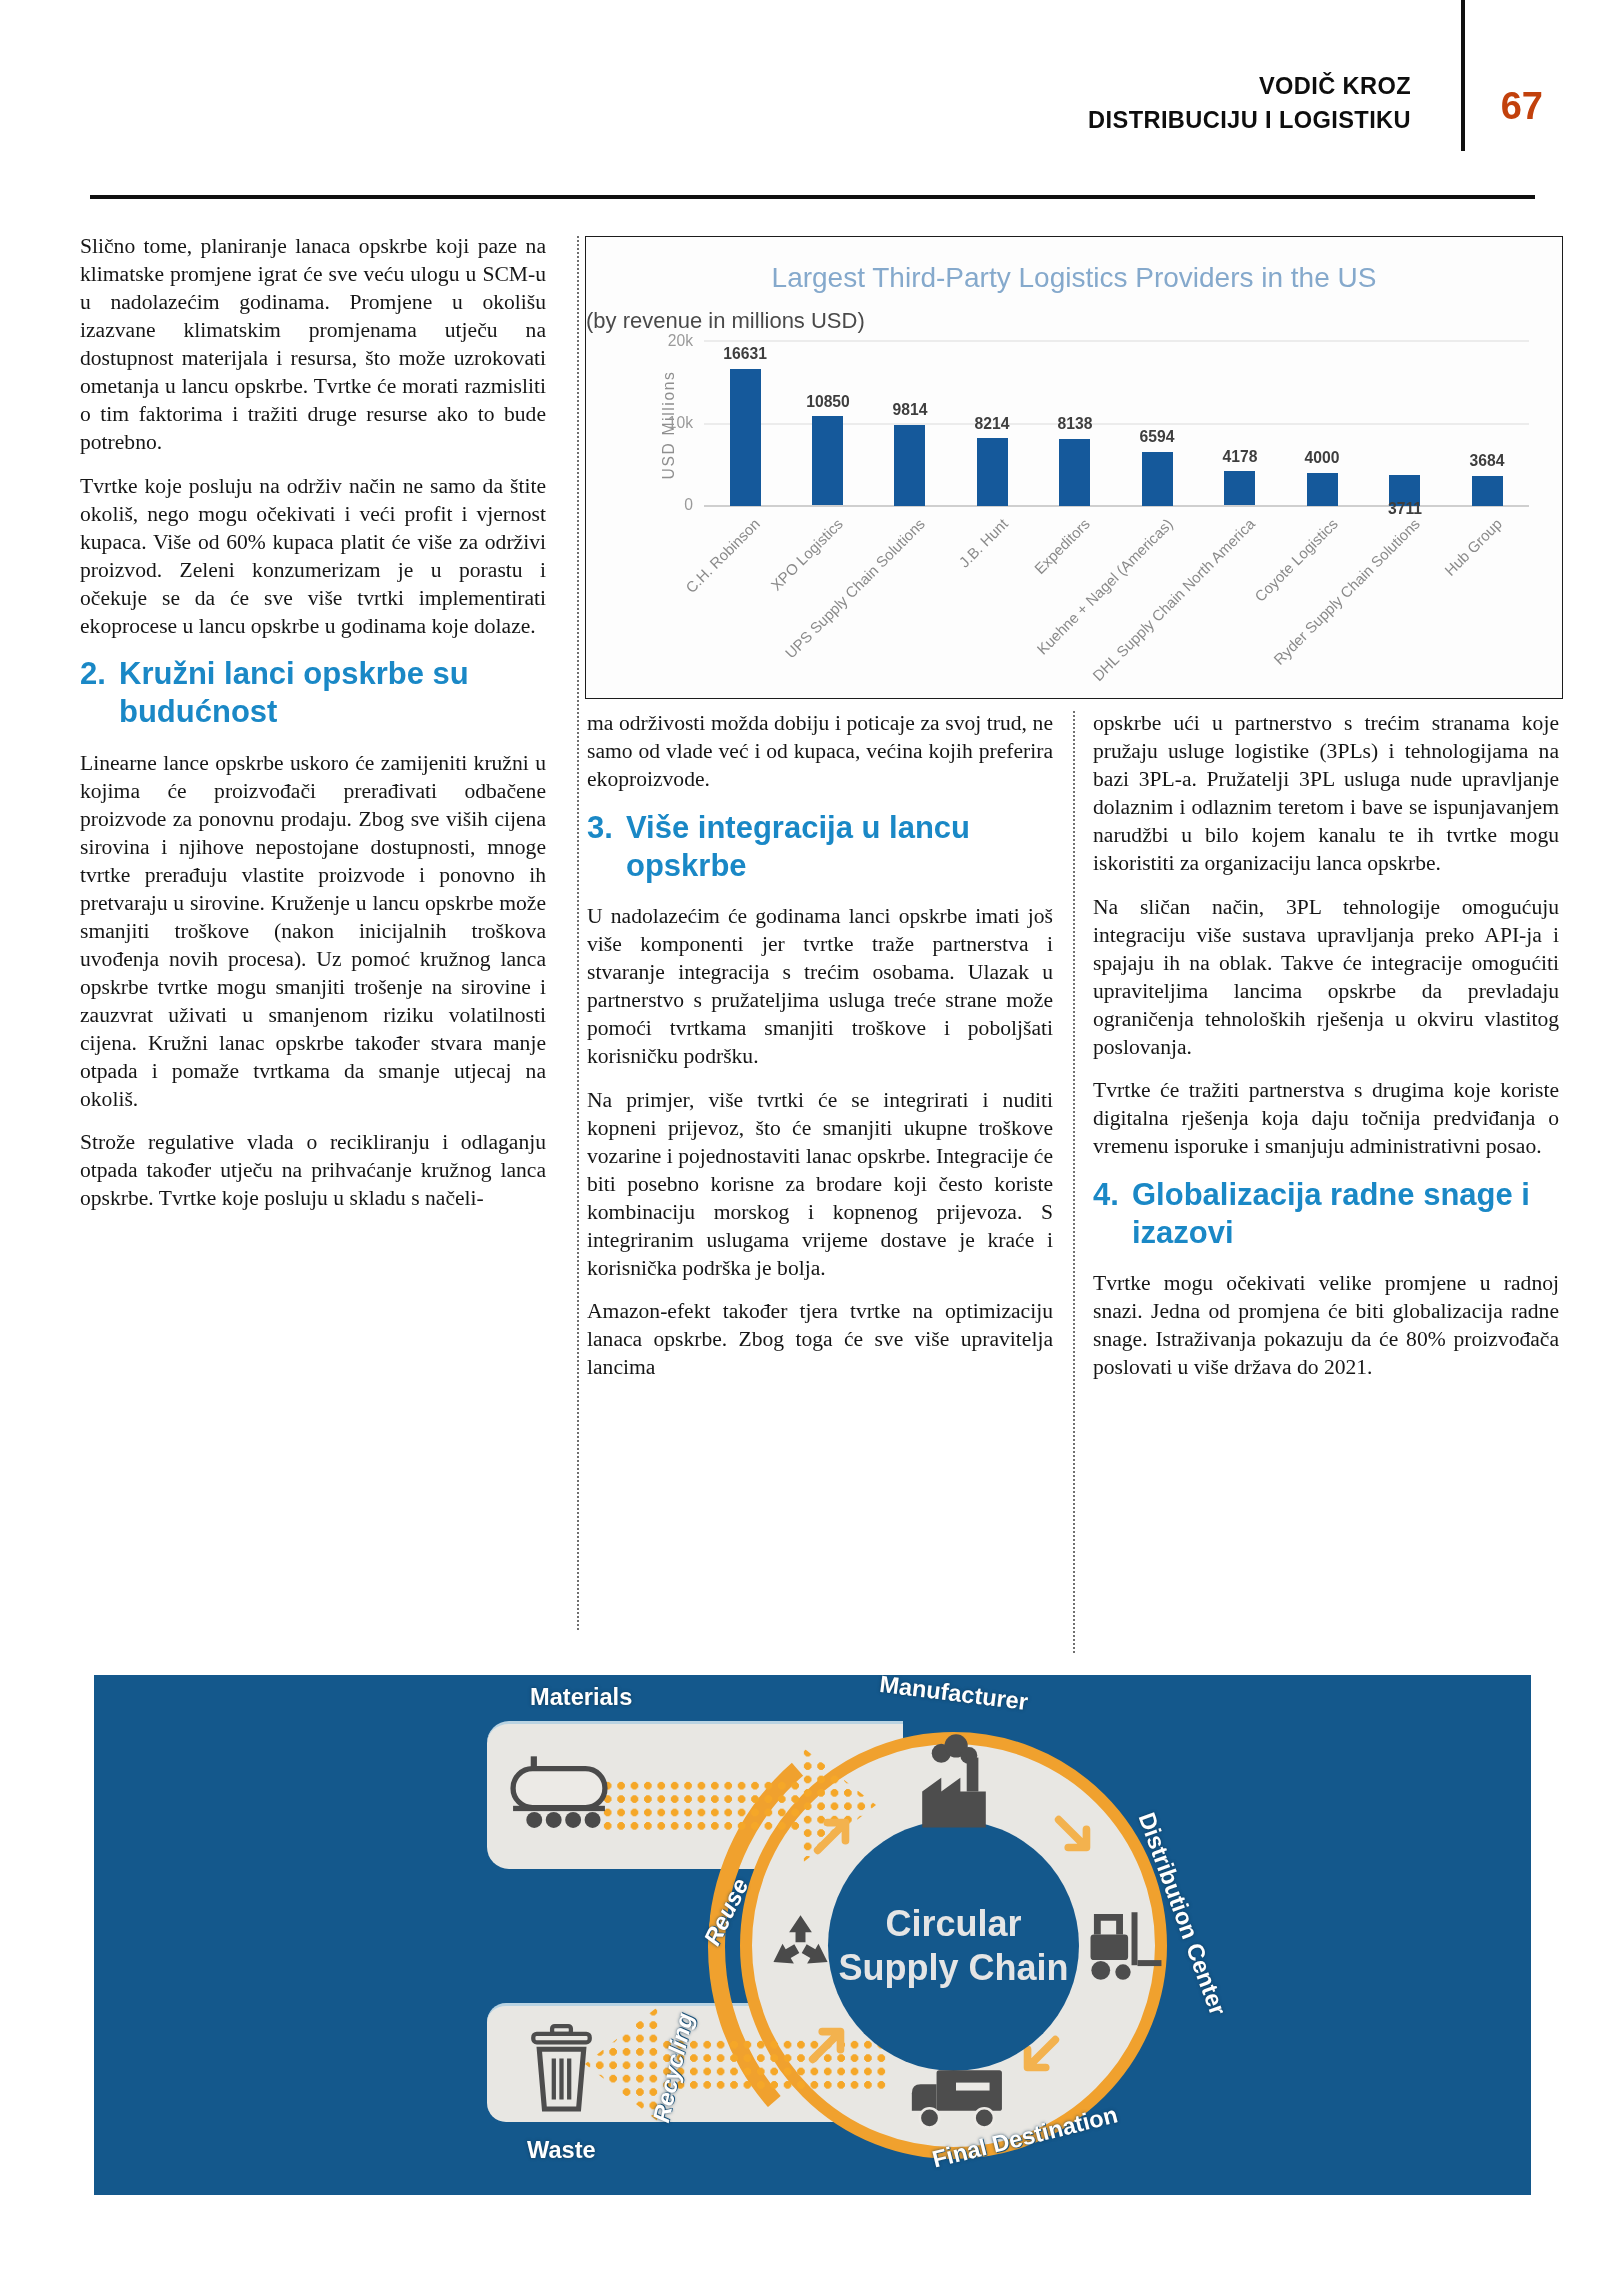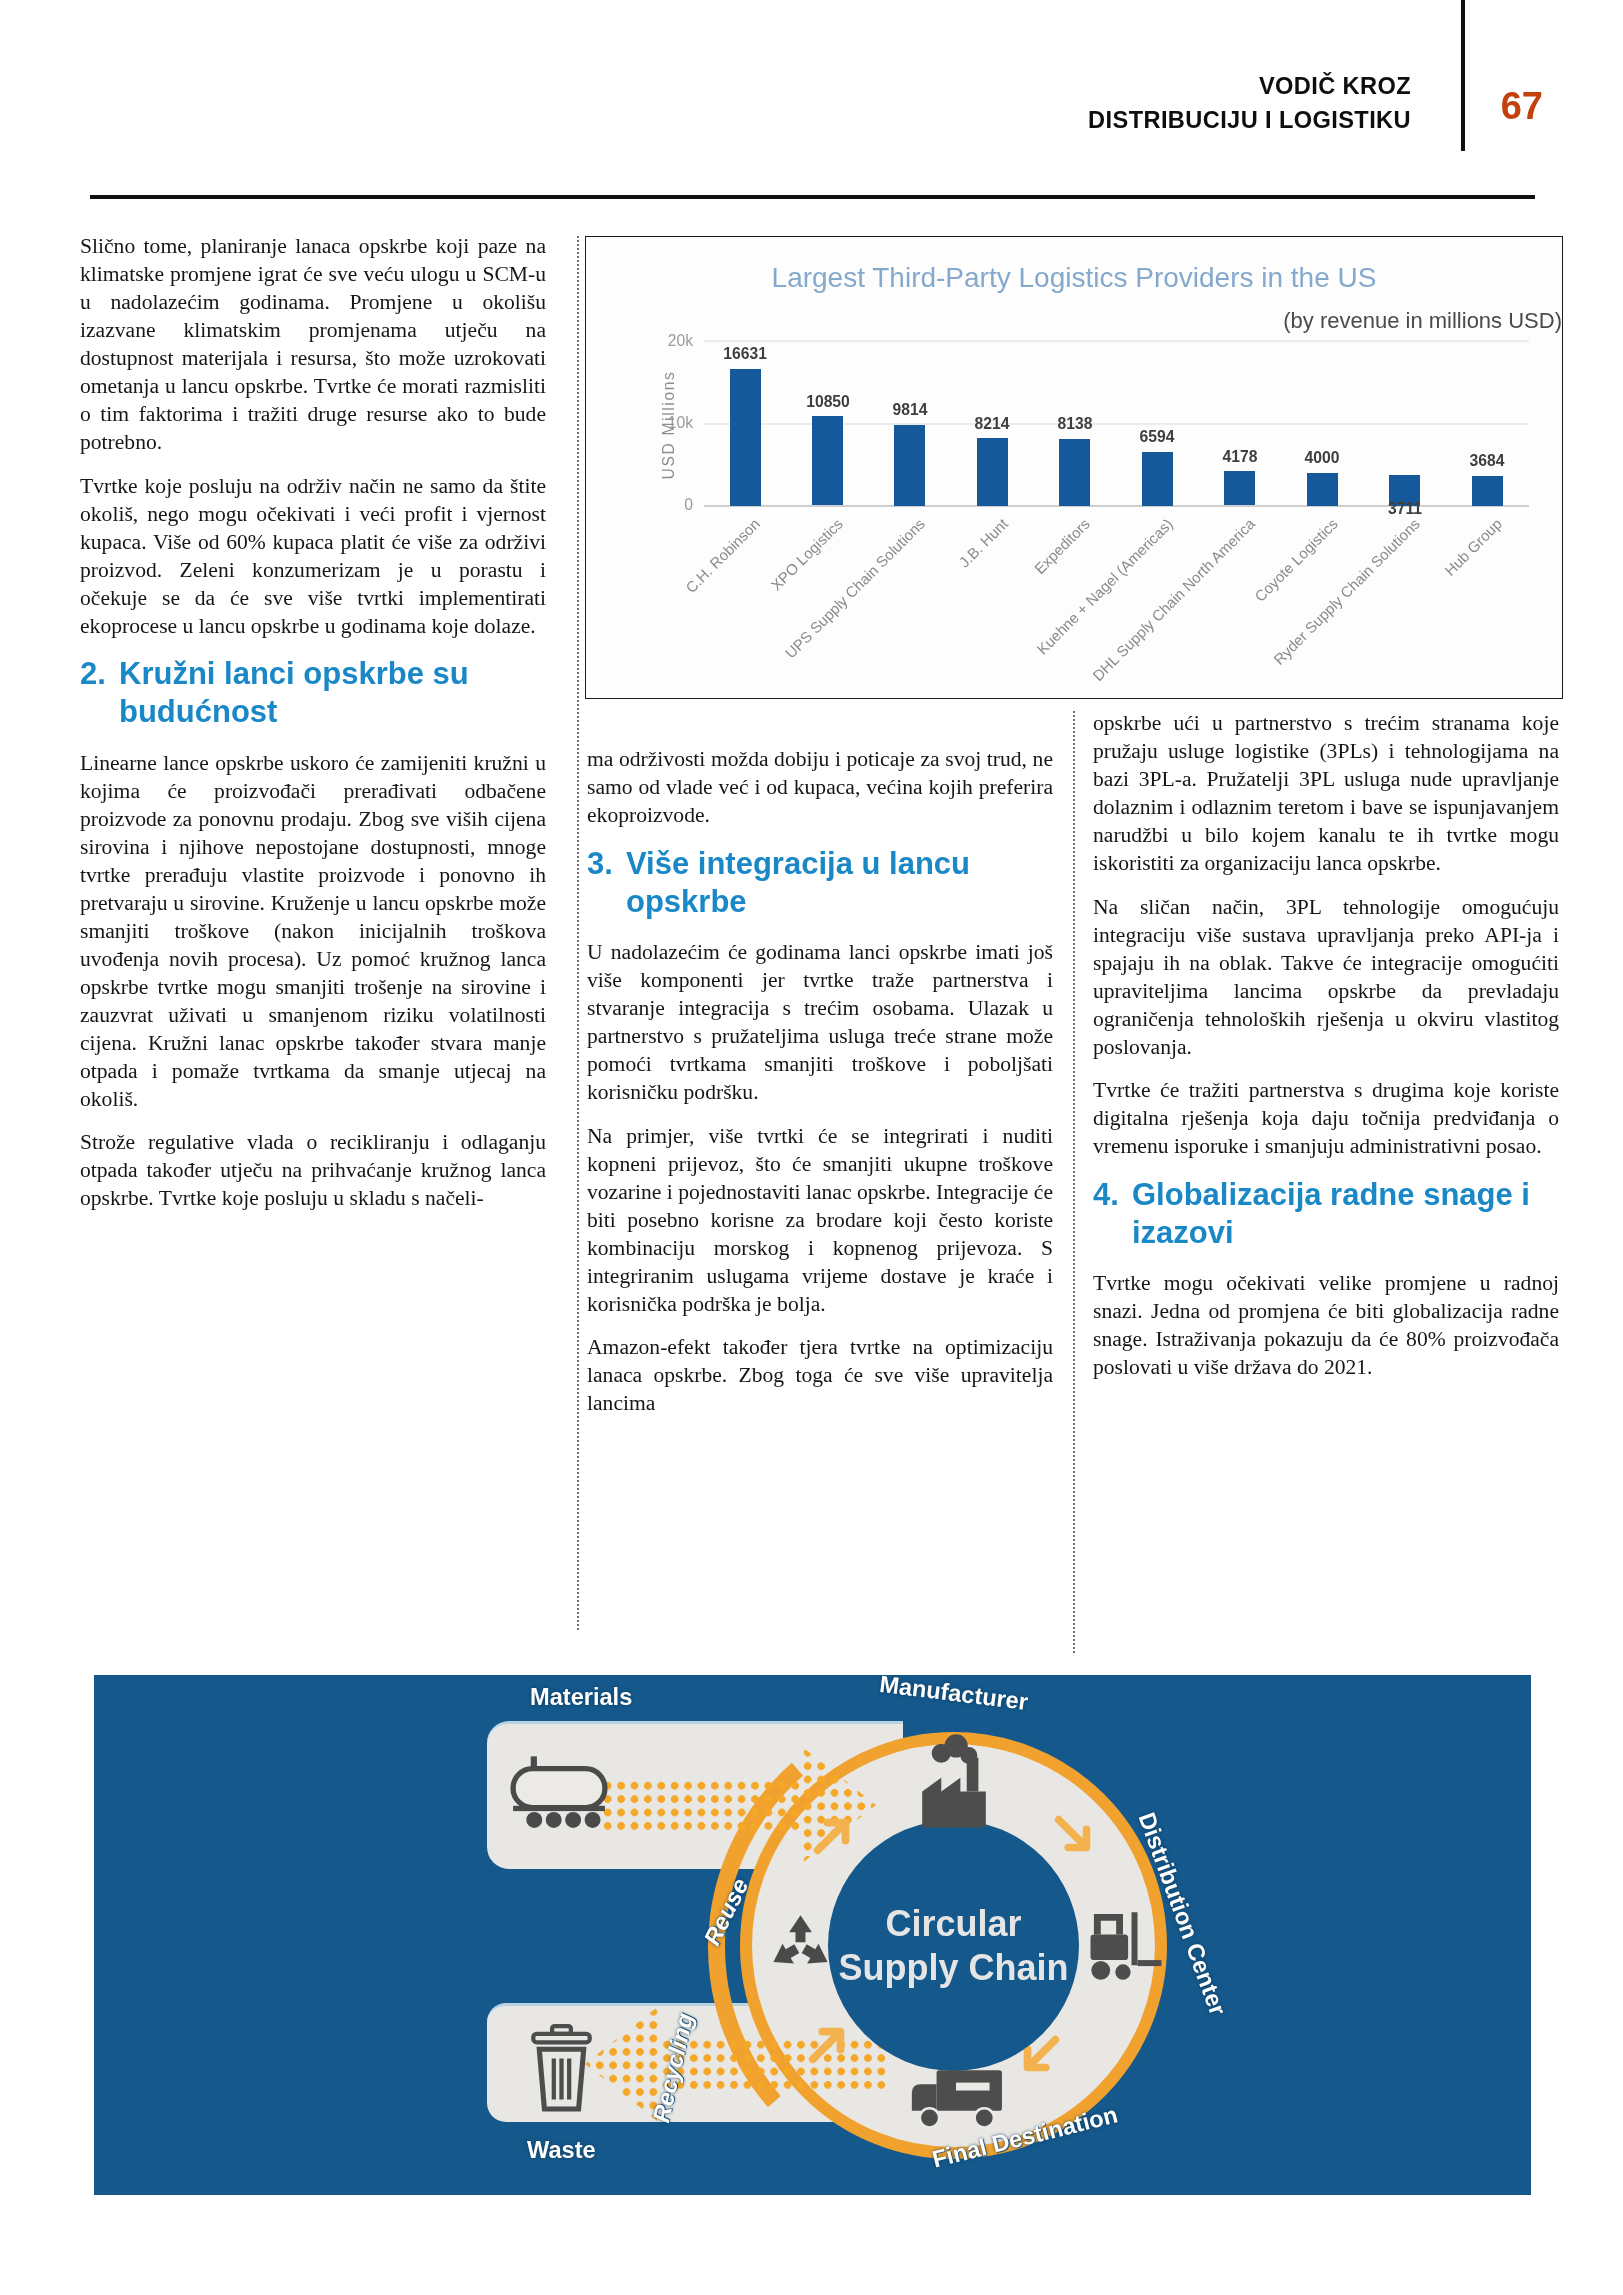"(by revenue in millions USD)" .chart-subtitle { text-align: right -> left }
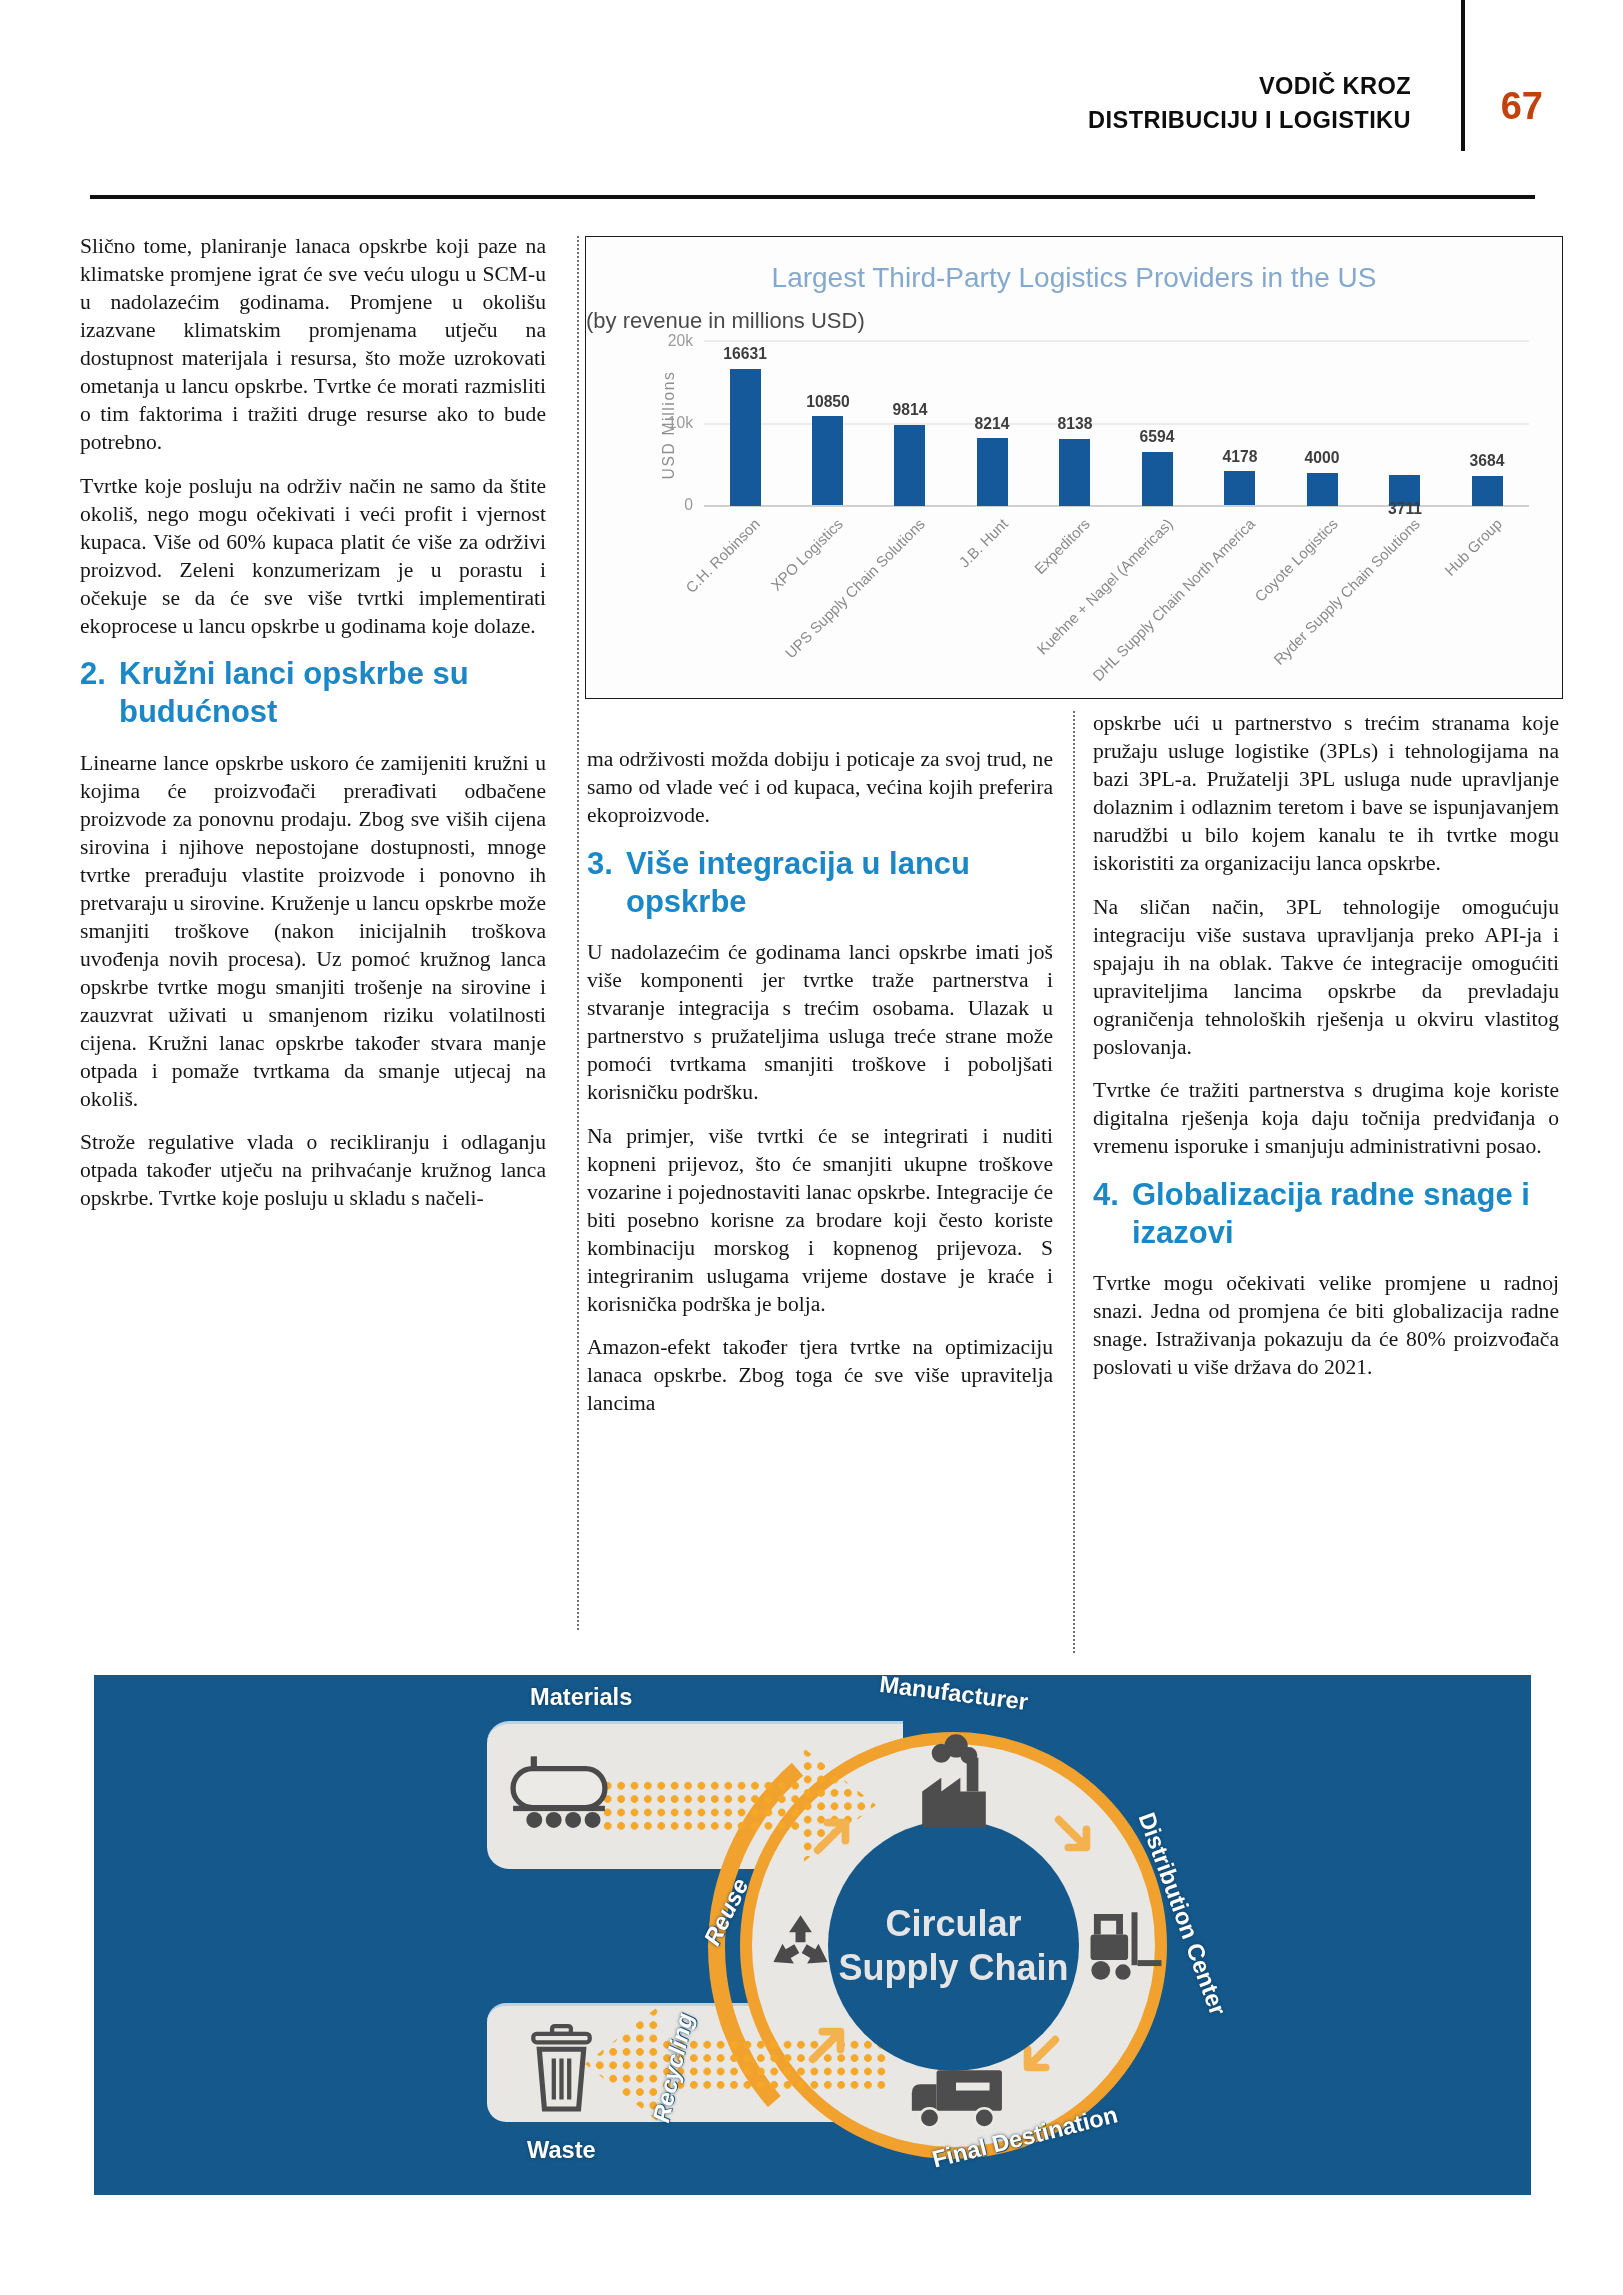"ma održivosti možda dobiju i" .col2 { margin-top: 36px -> none }
